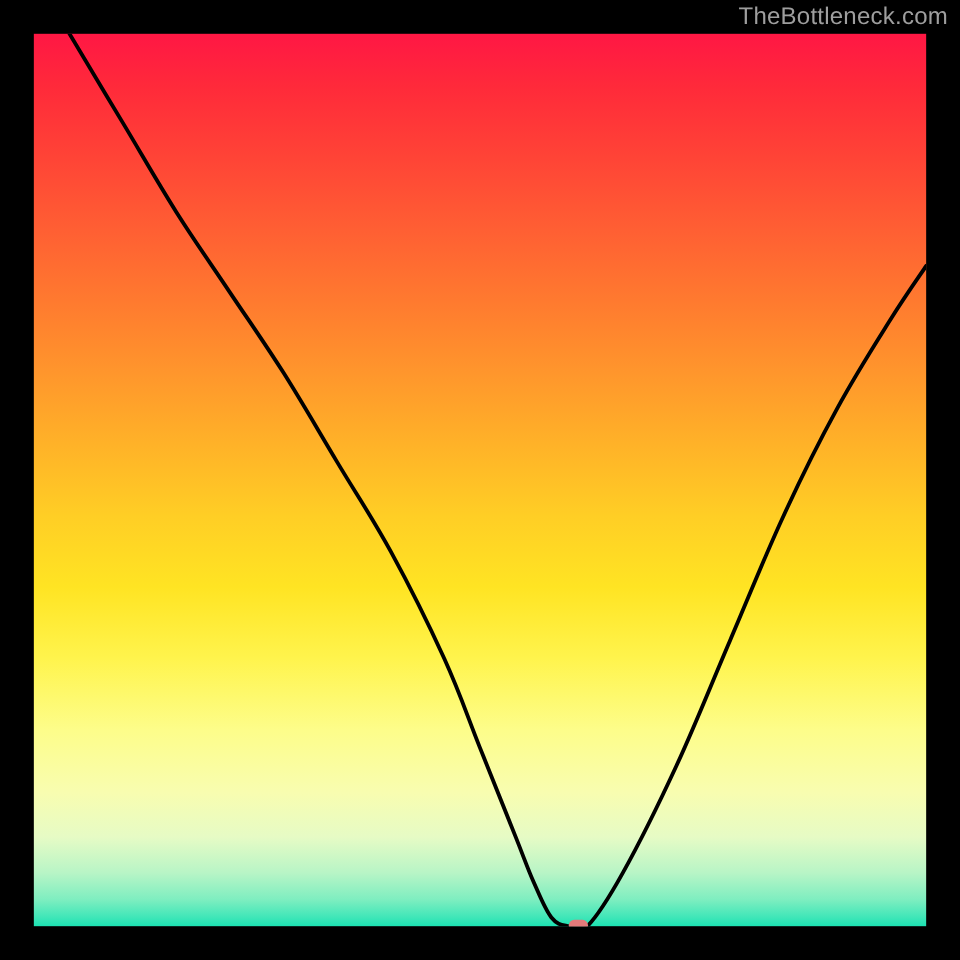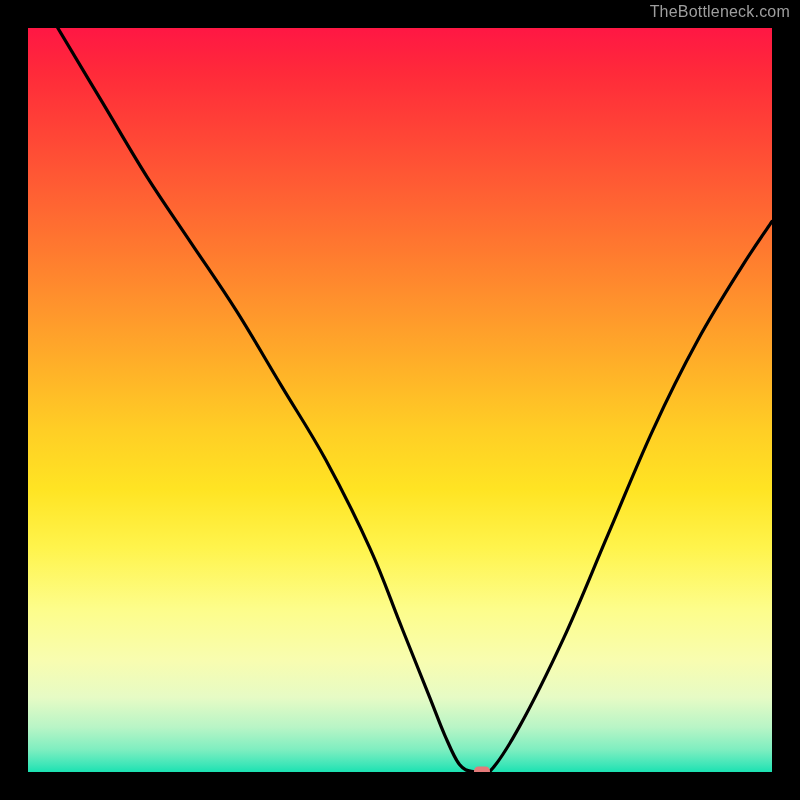"TheBottleneck.com" .watermark { font-size: 16px -> 20px }
